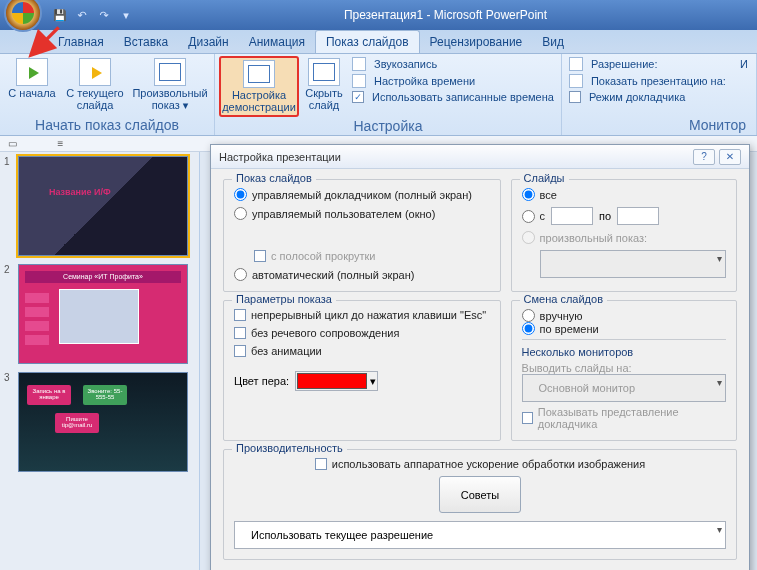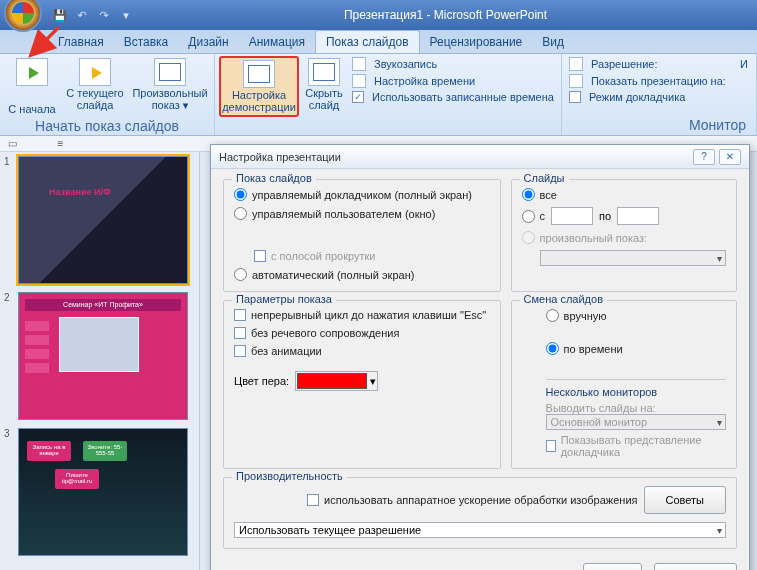"С начала" span { margin-top: 16px -> none }
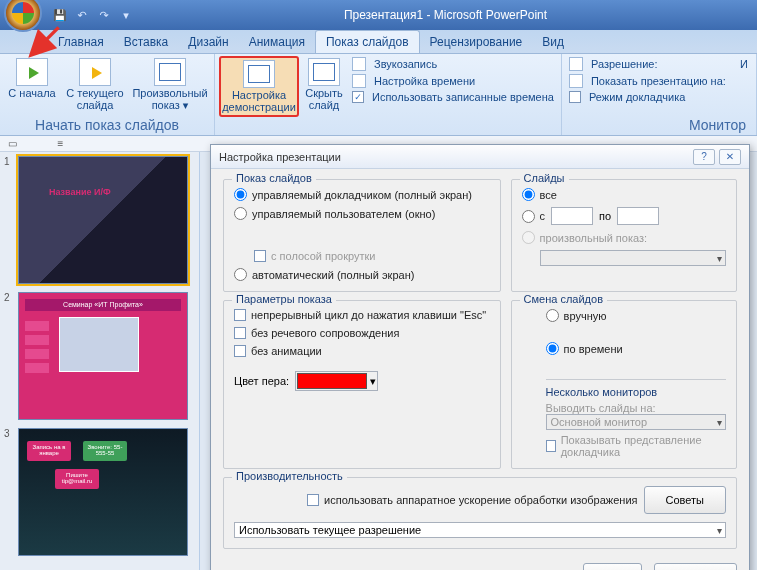"Настройка" div.group-title { html: none -> <div>Настройка</div> }
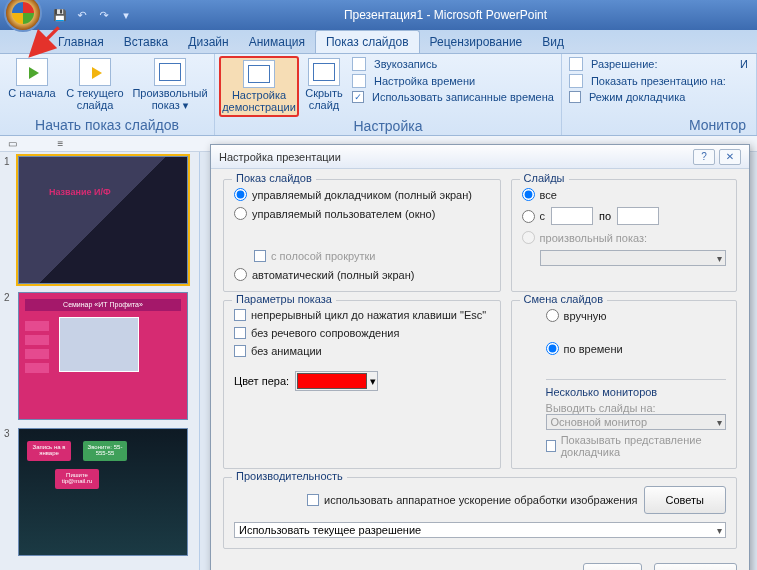"Название И/Ф" .thumb { height: 128px -> 100px }
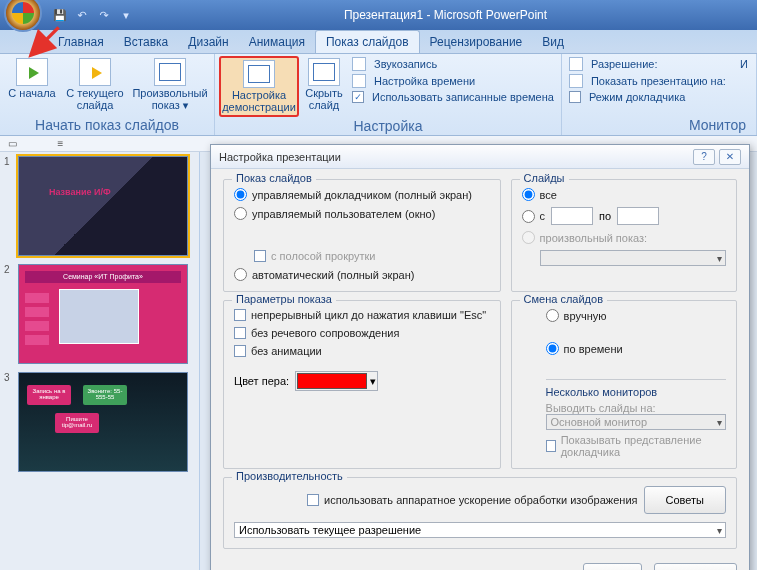"вручную" div.col { gap: 20px -> 0; margin-left: 24px -> none }
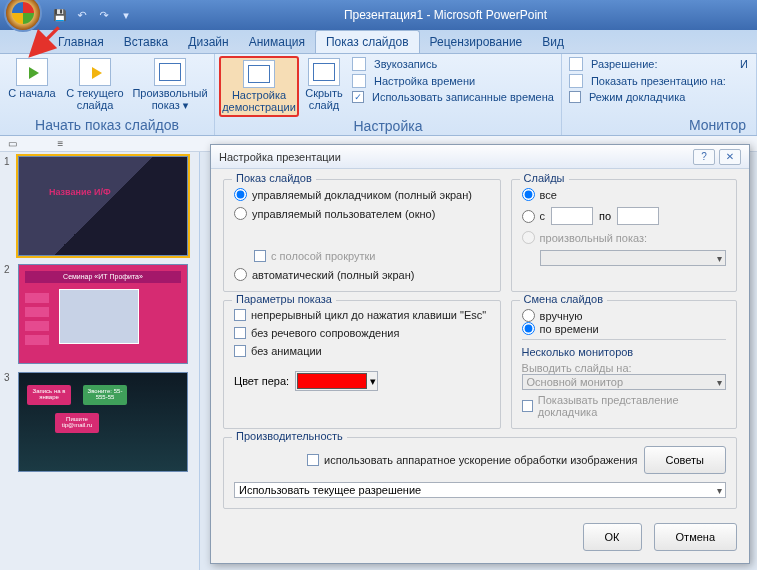"Основной монитор" .combo { height: 16px -> 28px; padding: 0 4px -> 0 16px }
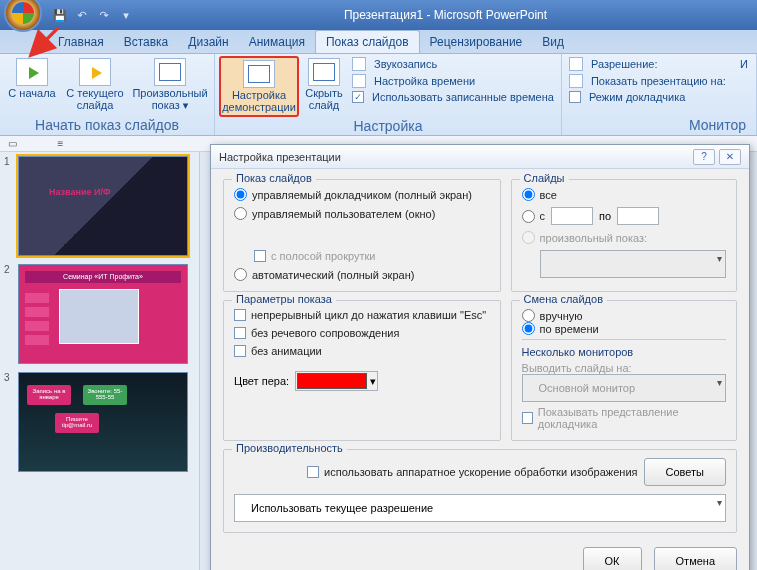"использовать аппаратное ускорение" div.inline { flex-direction: none -> column; justify-content: flex-end -> space-between }
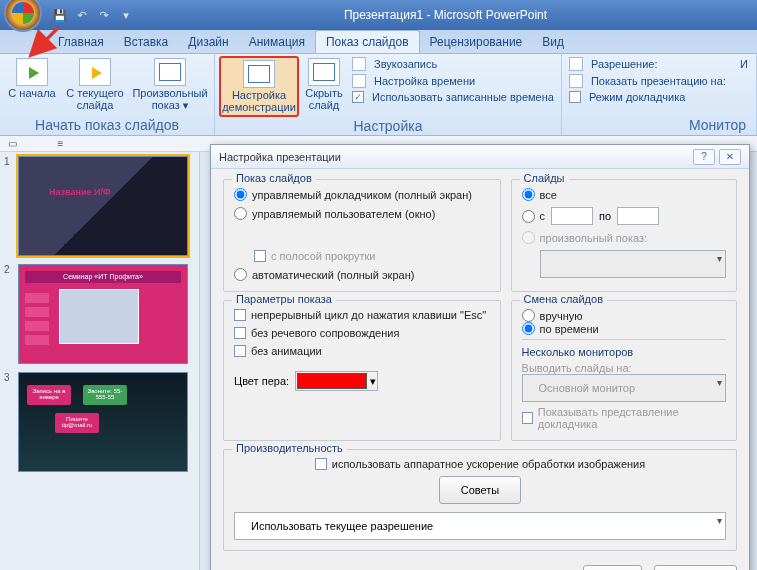"Советы" .btn { height: 28px -> 37px }
